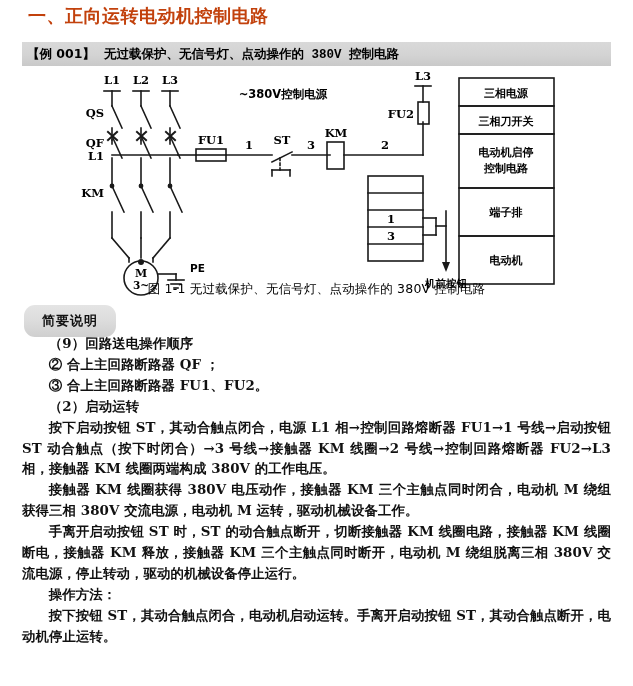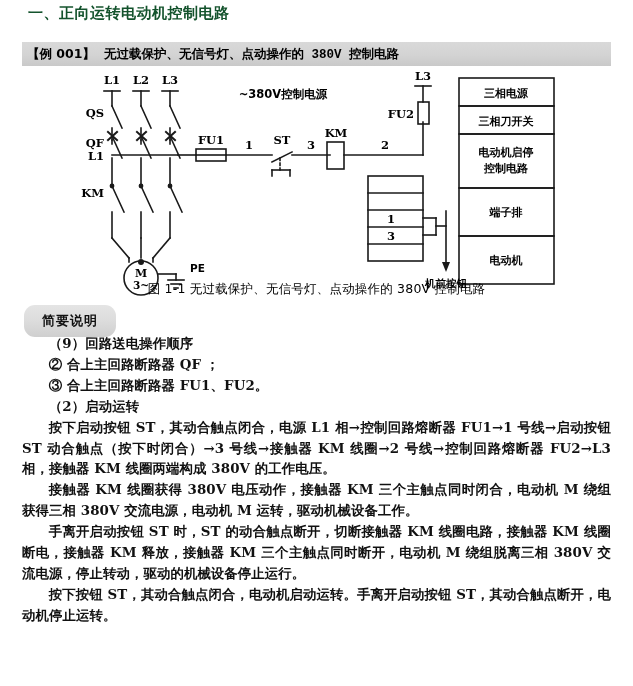"一、正向运转电动机控制电路" .section-heading { color: #14532d -> #c2410c; font-size: 15px -> 18px }
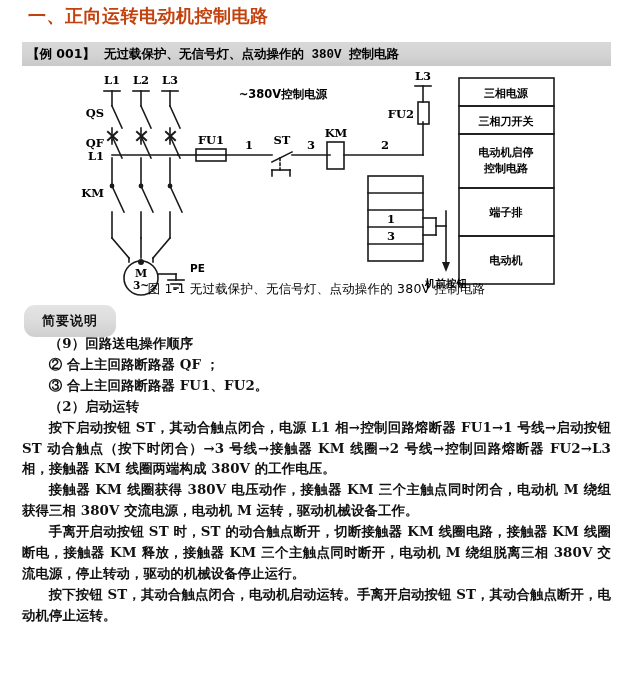"操作方法：" p.indent { html: none -> <p>操作方法：</p> }
